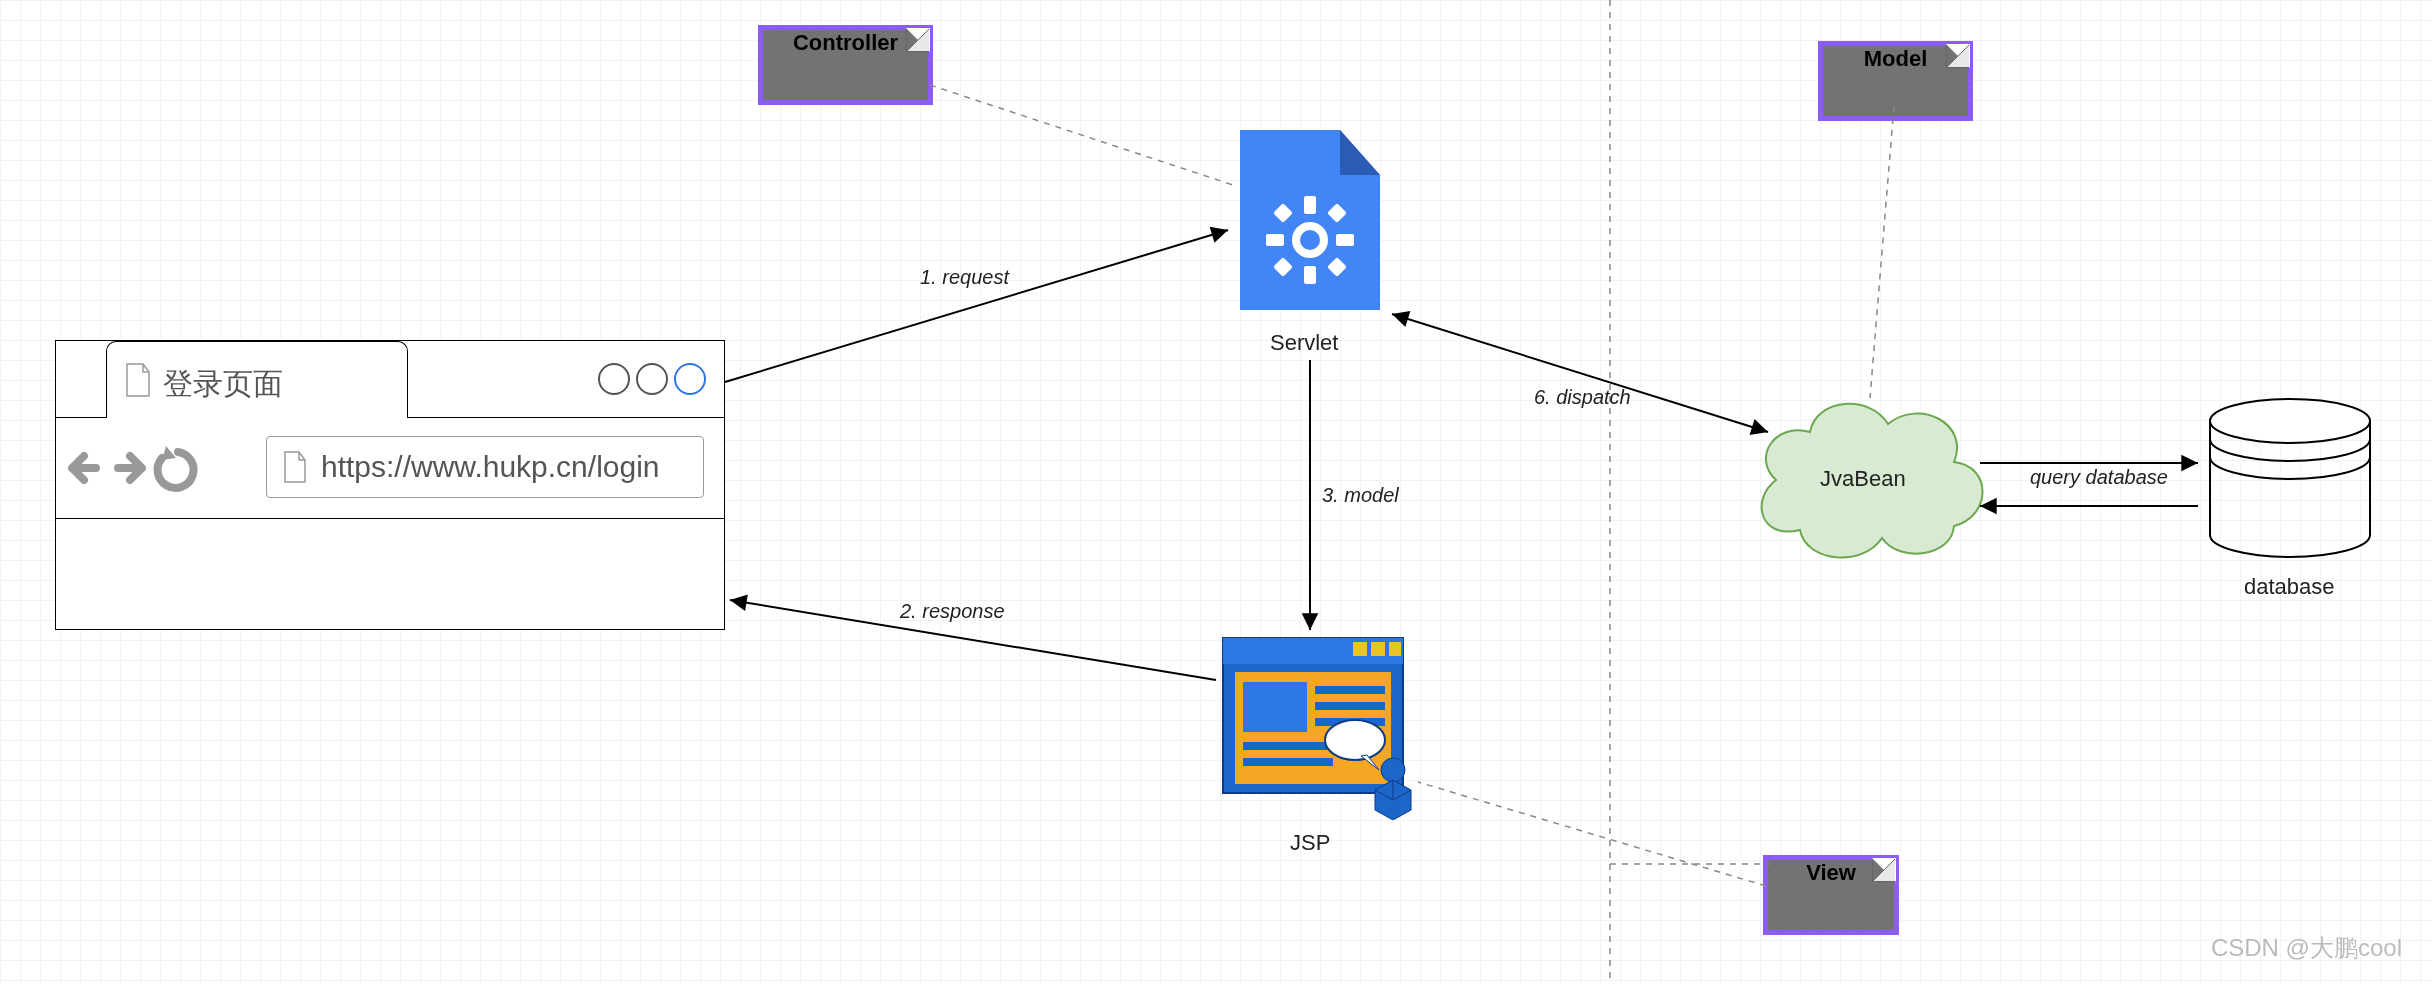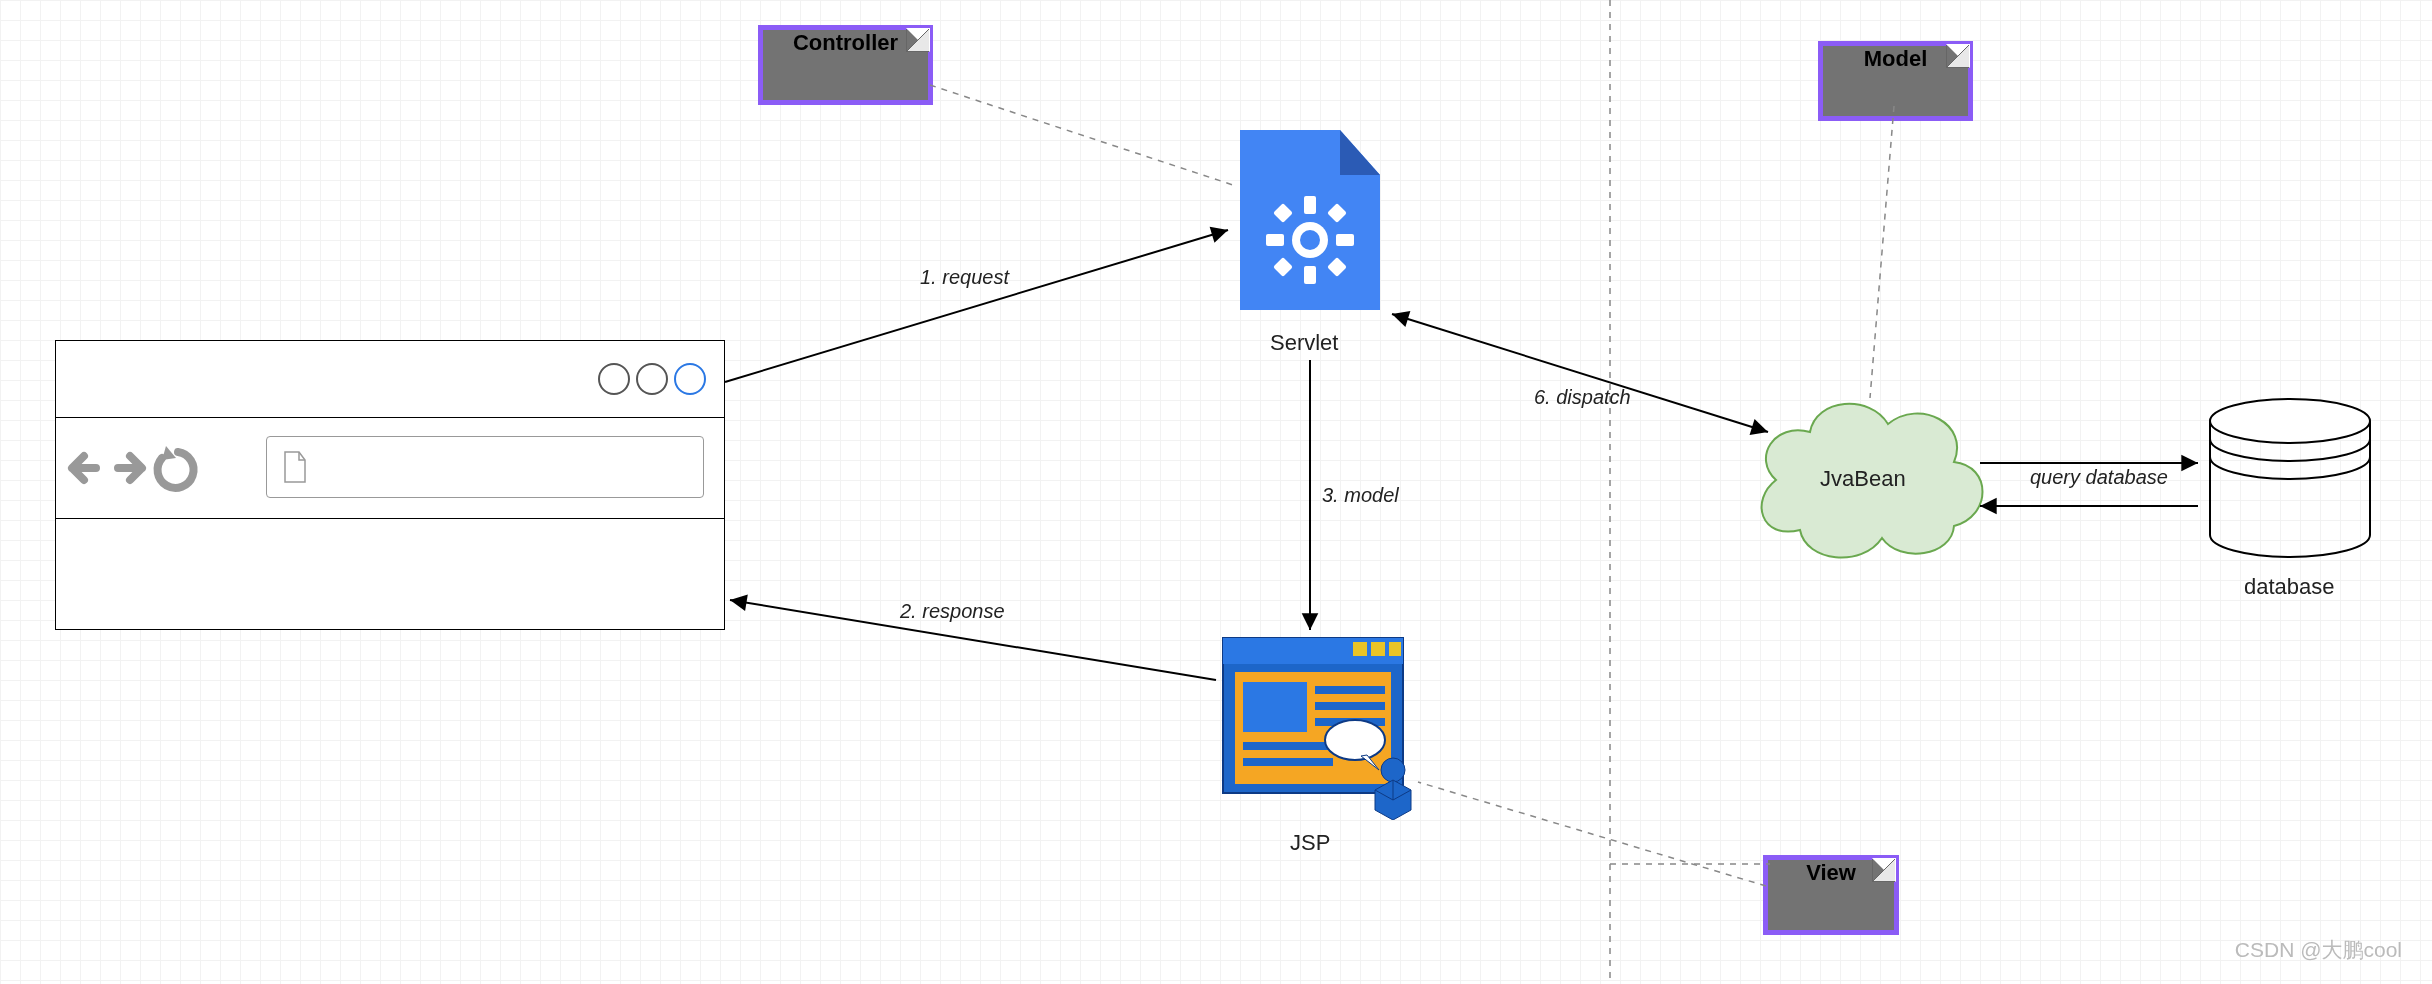"登录页面" div { html: none -> <div> <svg> <path></path> <path></path> </svg> <span>登录页面</span> </div> }
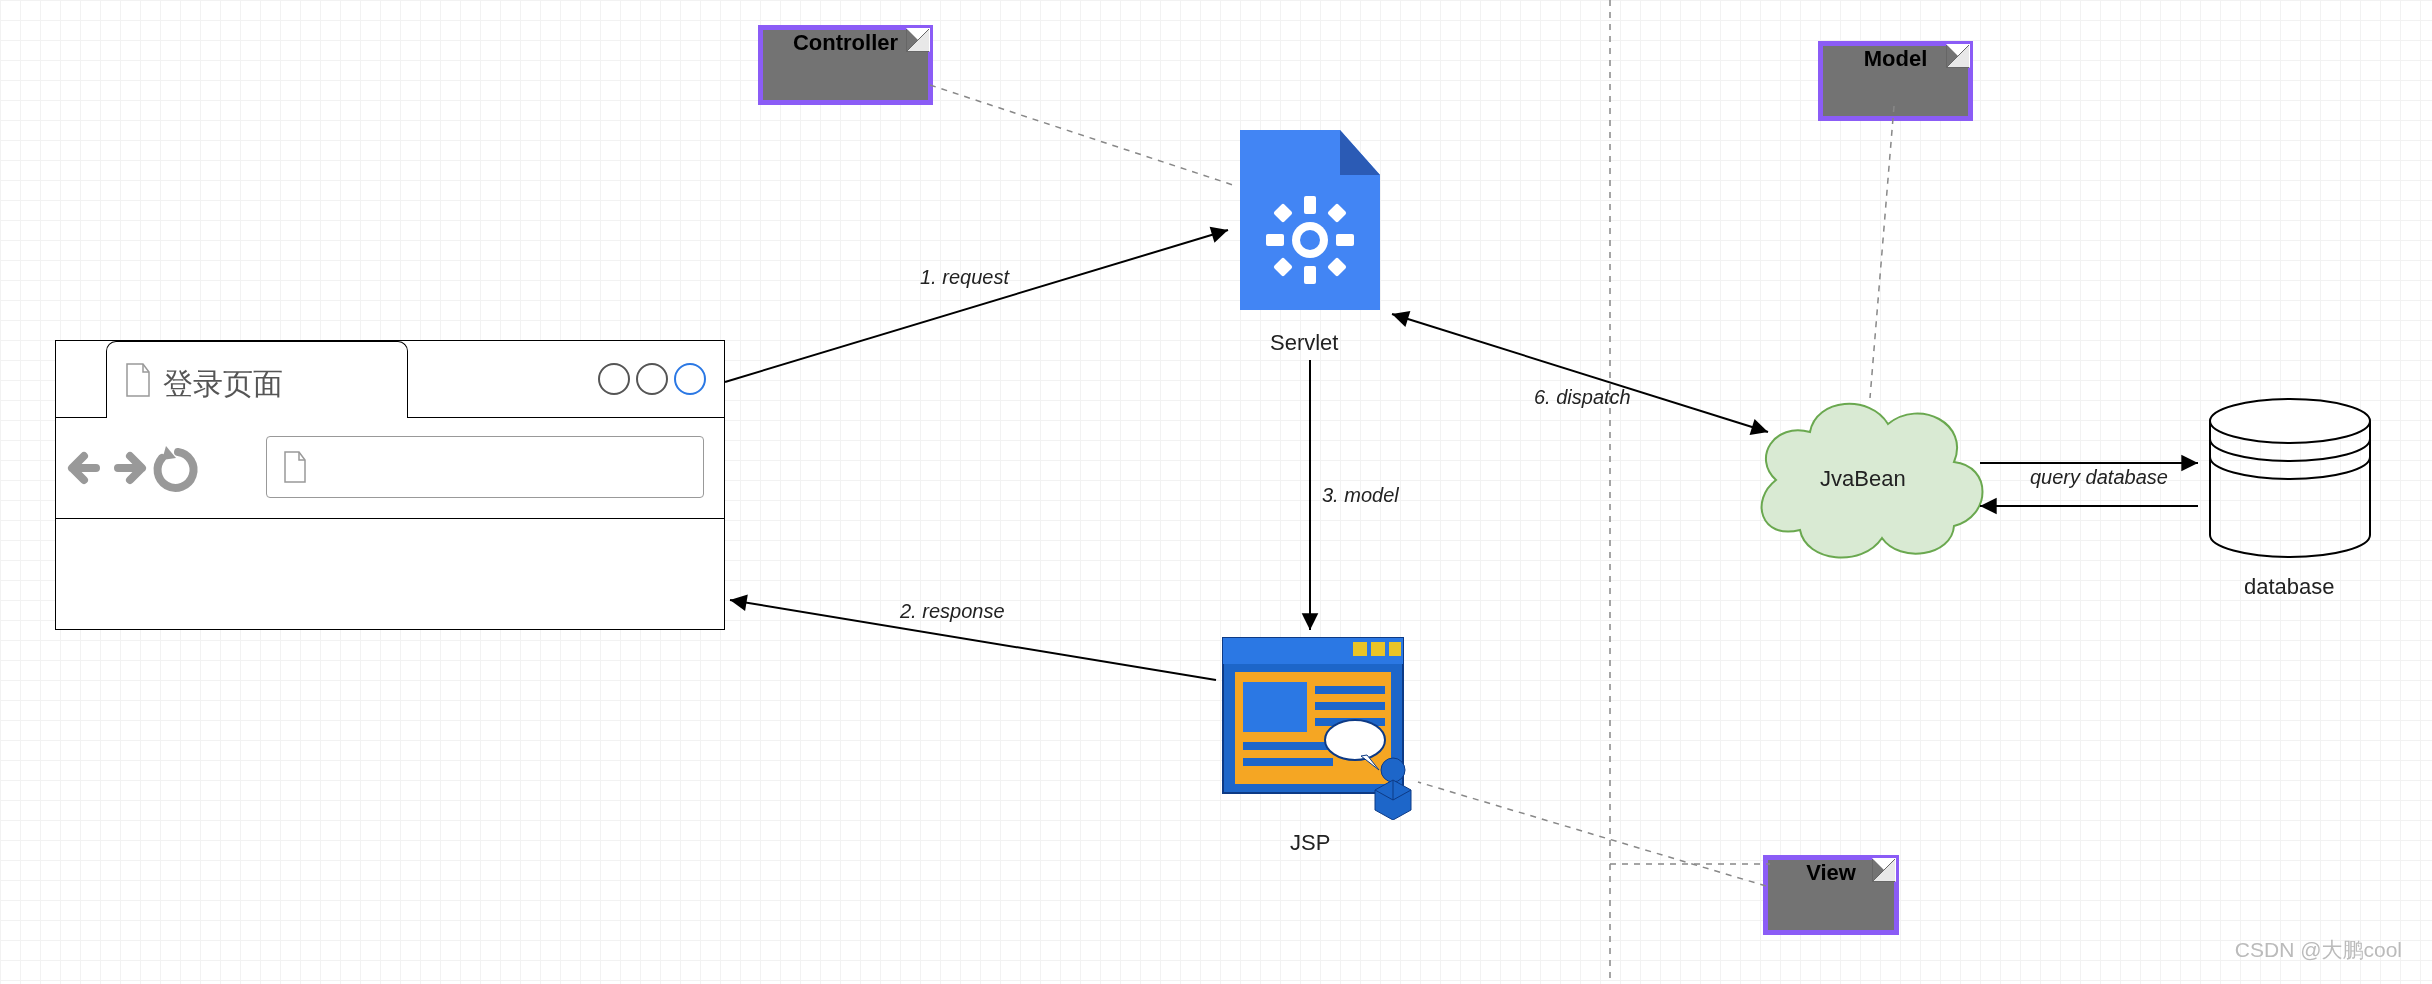"https://www.hukp.cn/login" span.label { html: none -> <span>https://www.hukp.cn/login</span> }
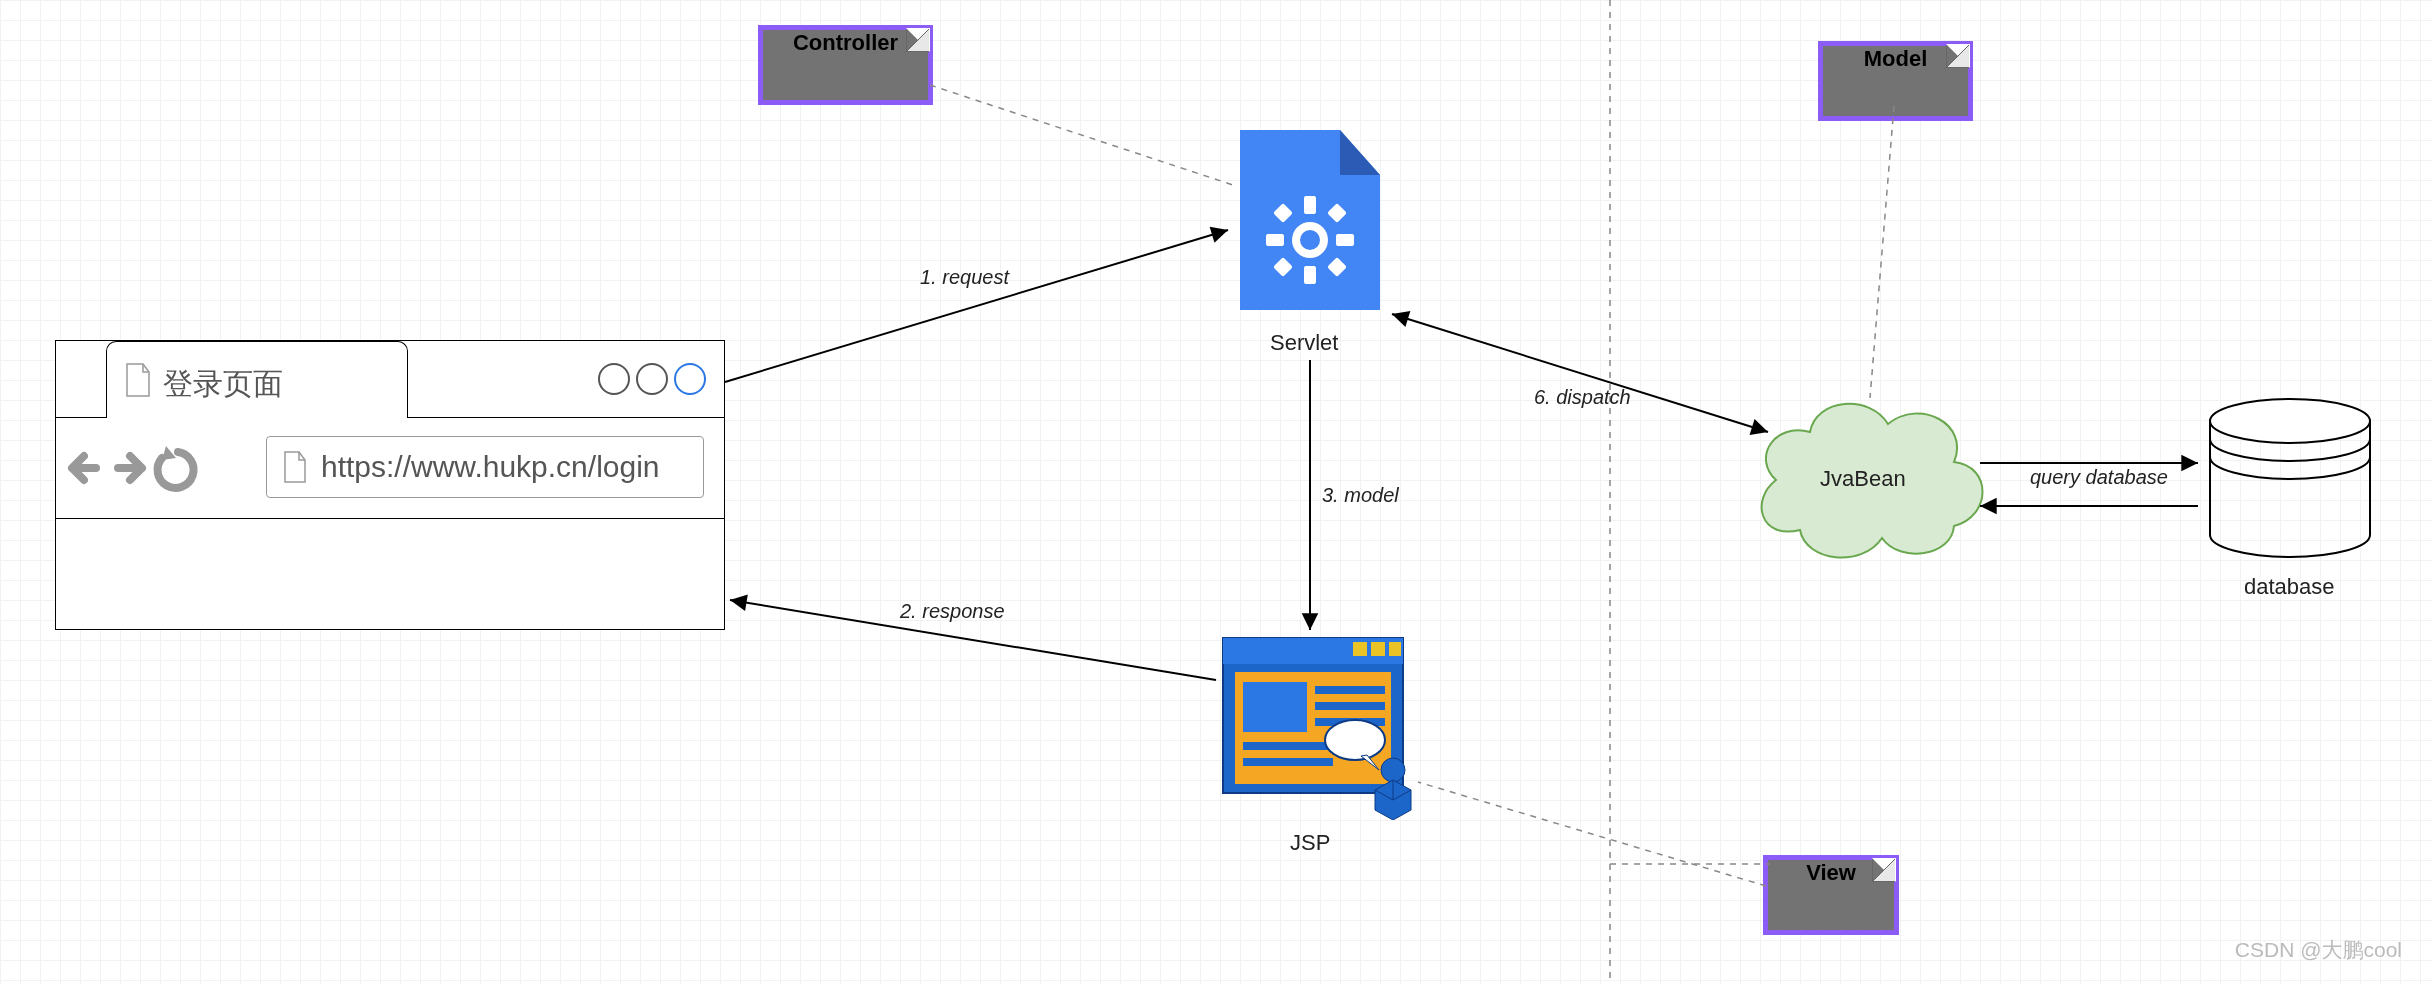"CSDN @大鹏cool" .watermark { font-size: 21px -> 24px }
